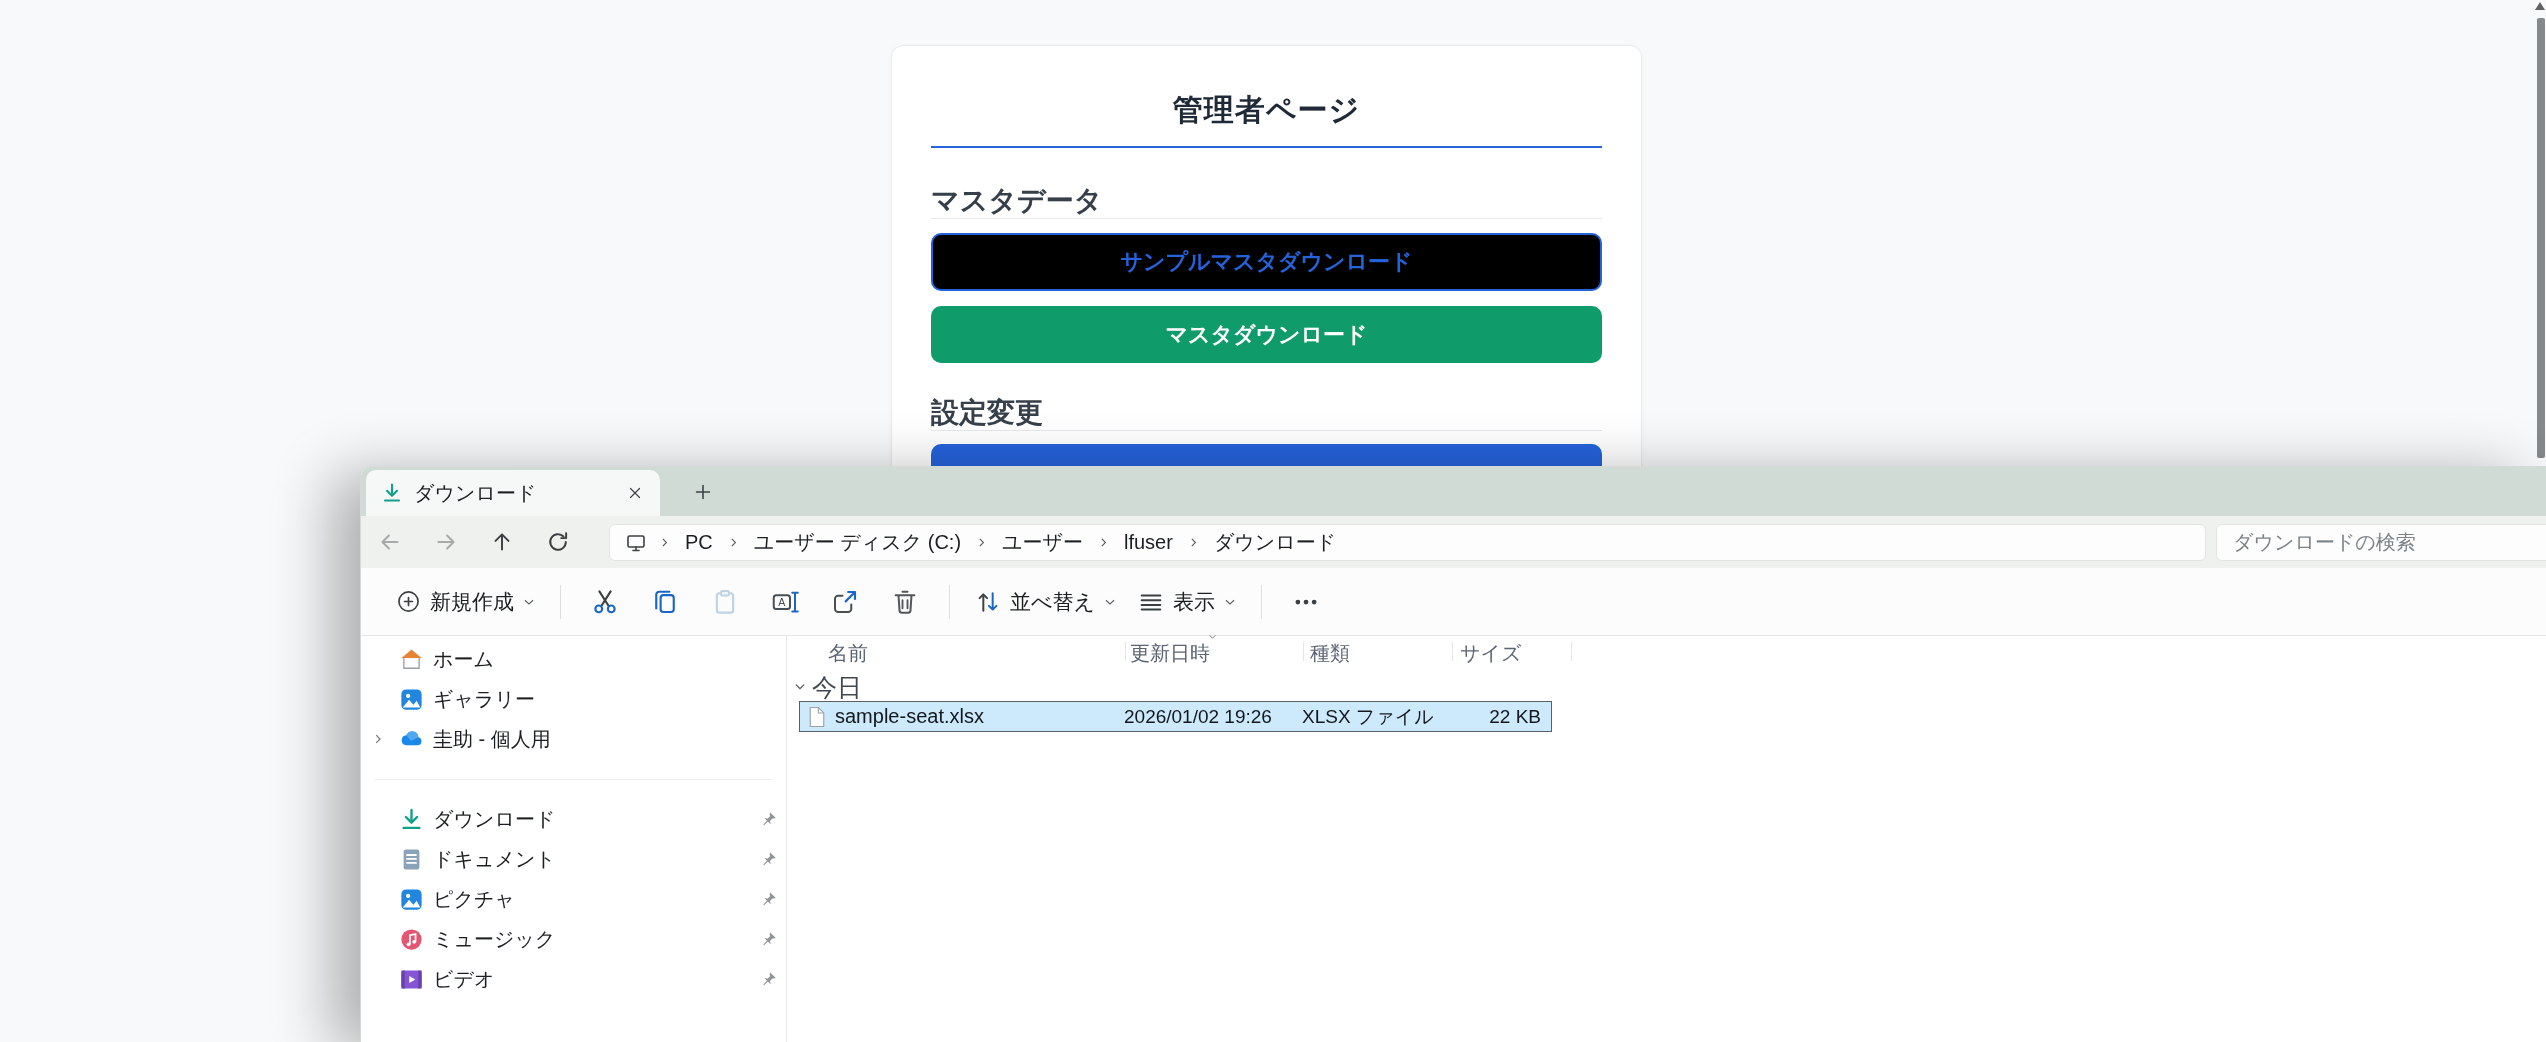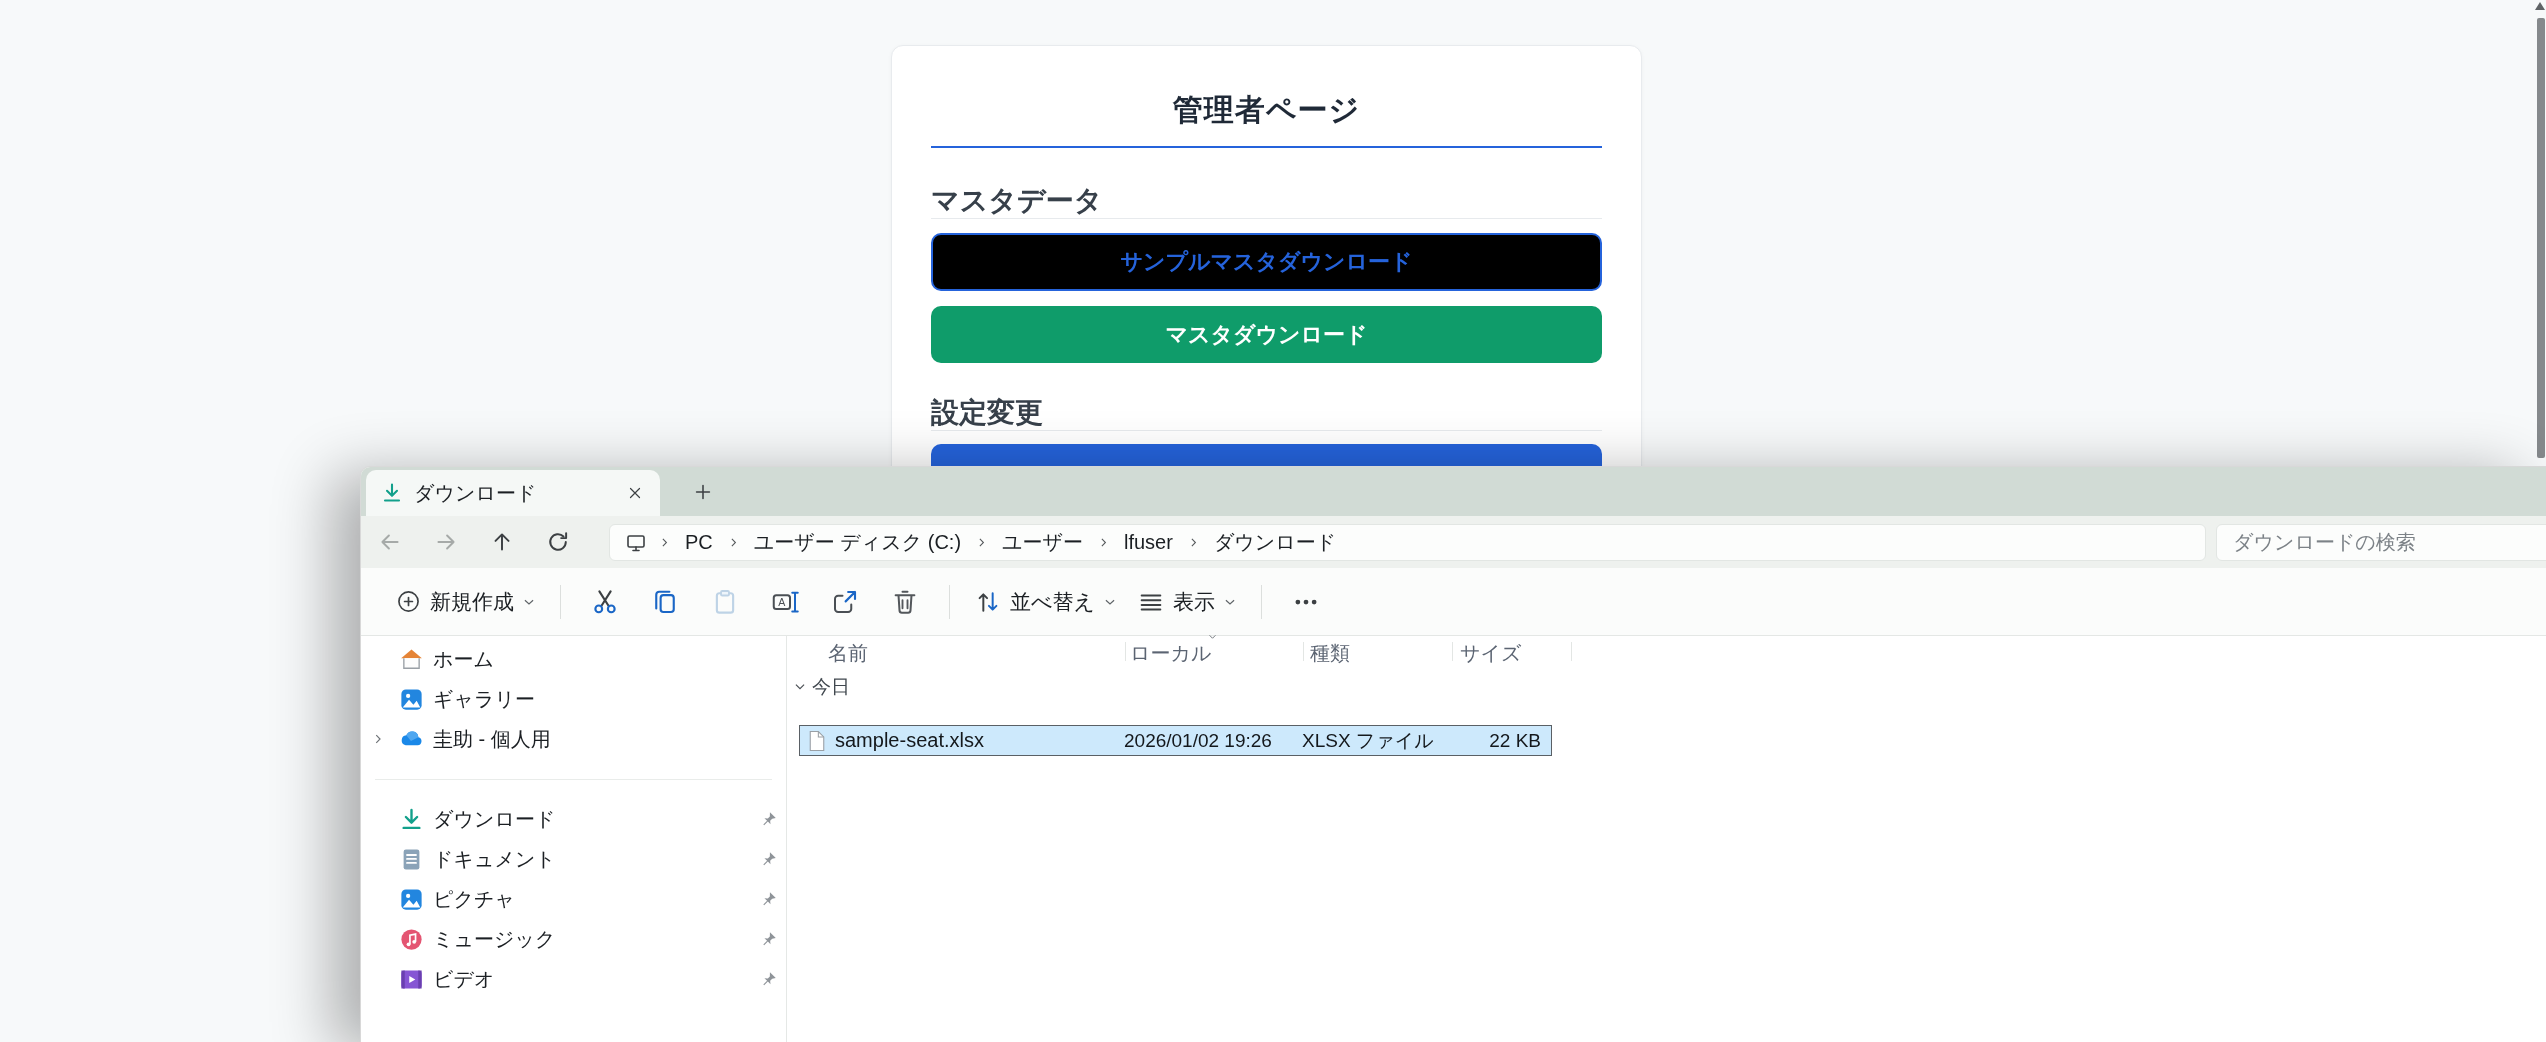"ローカル" span.col-label { text: ローカル -> 更新日時 }
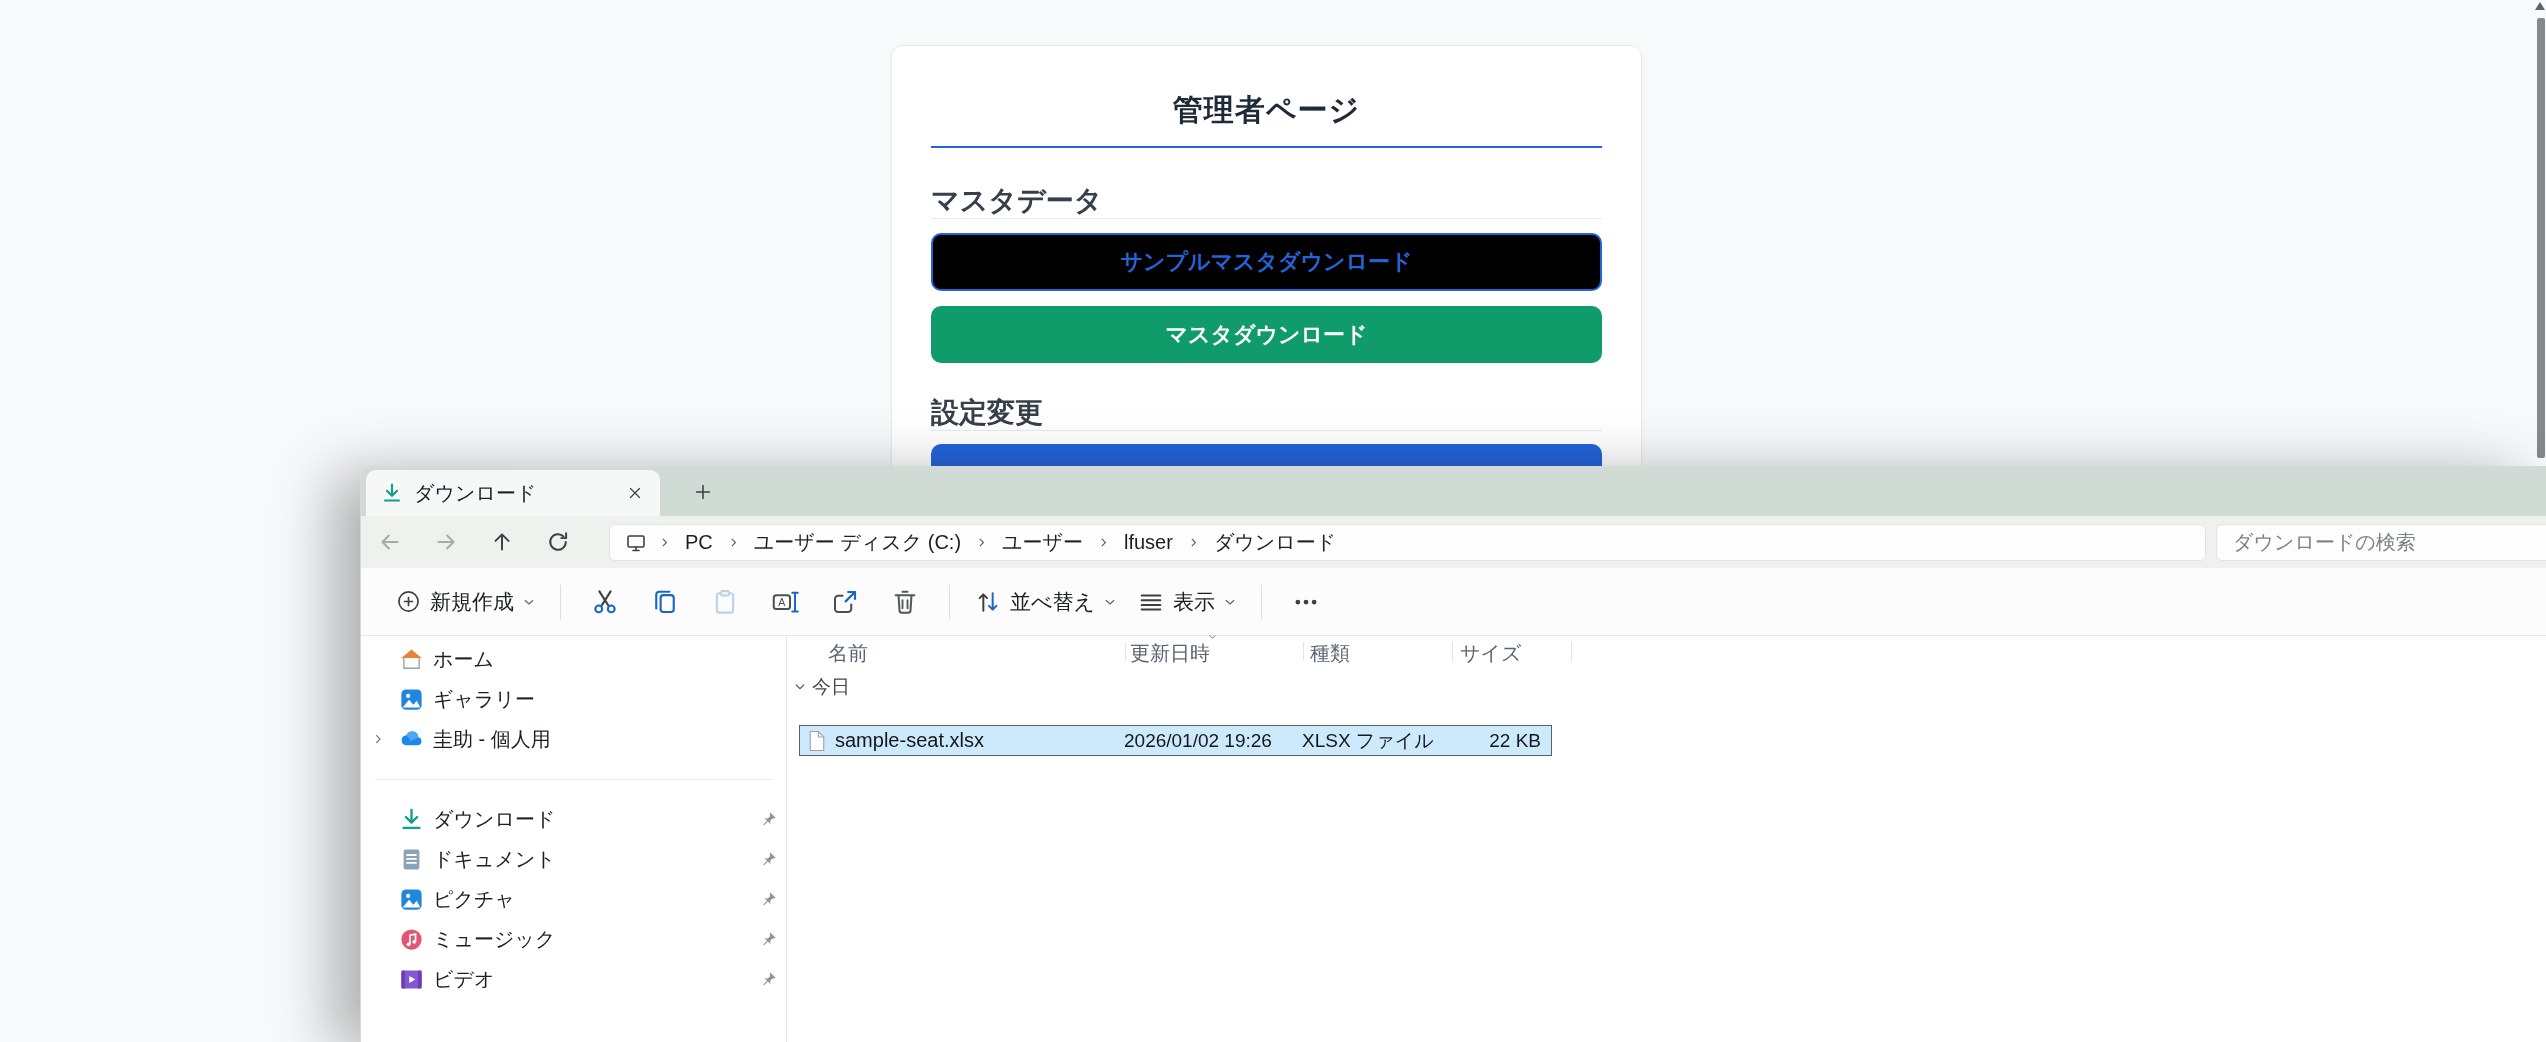"今日" .group-label { font-size: 19px -> 25px }
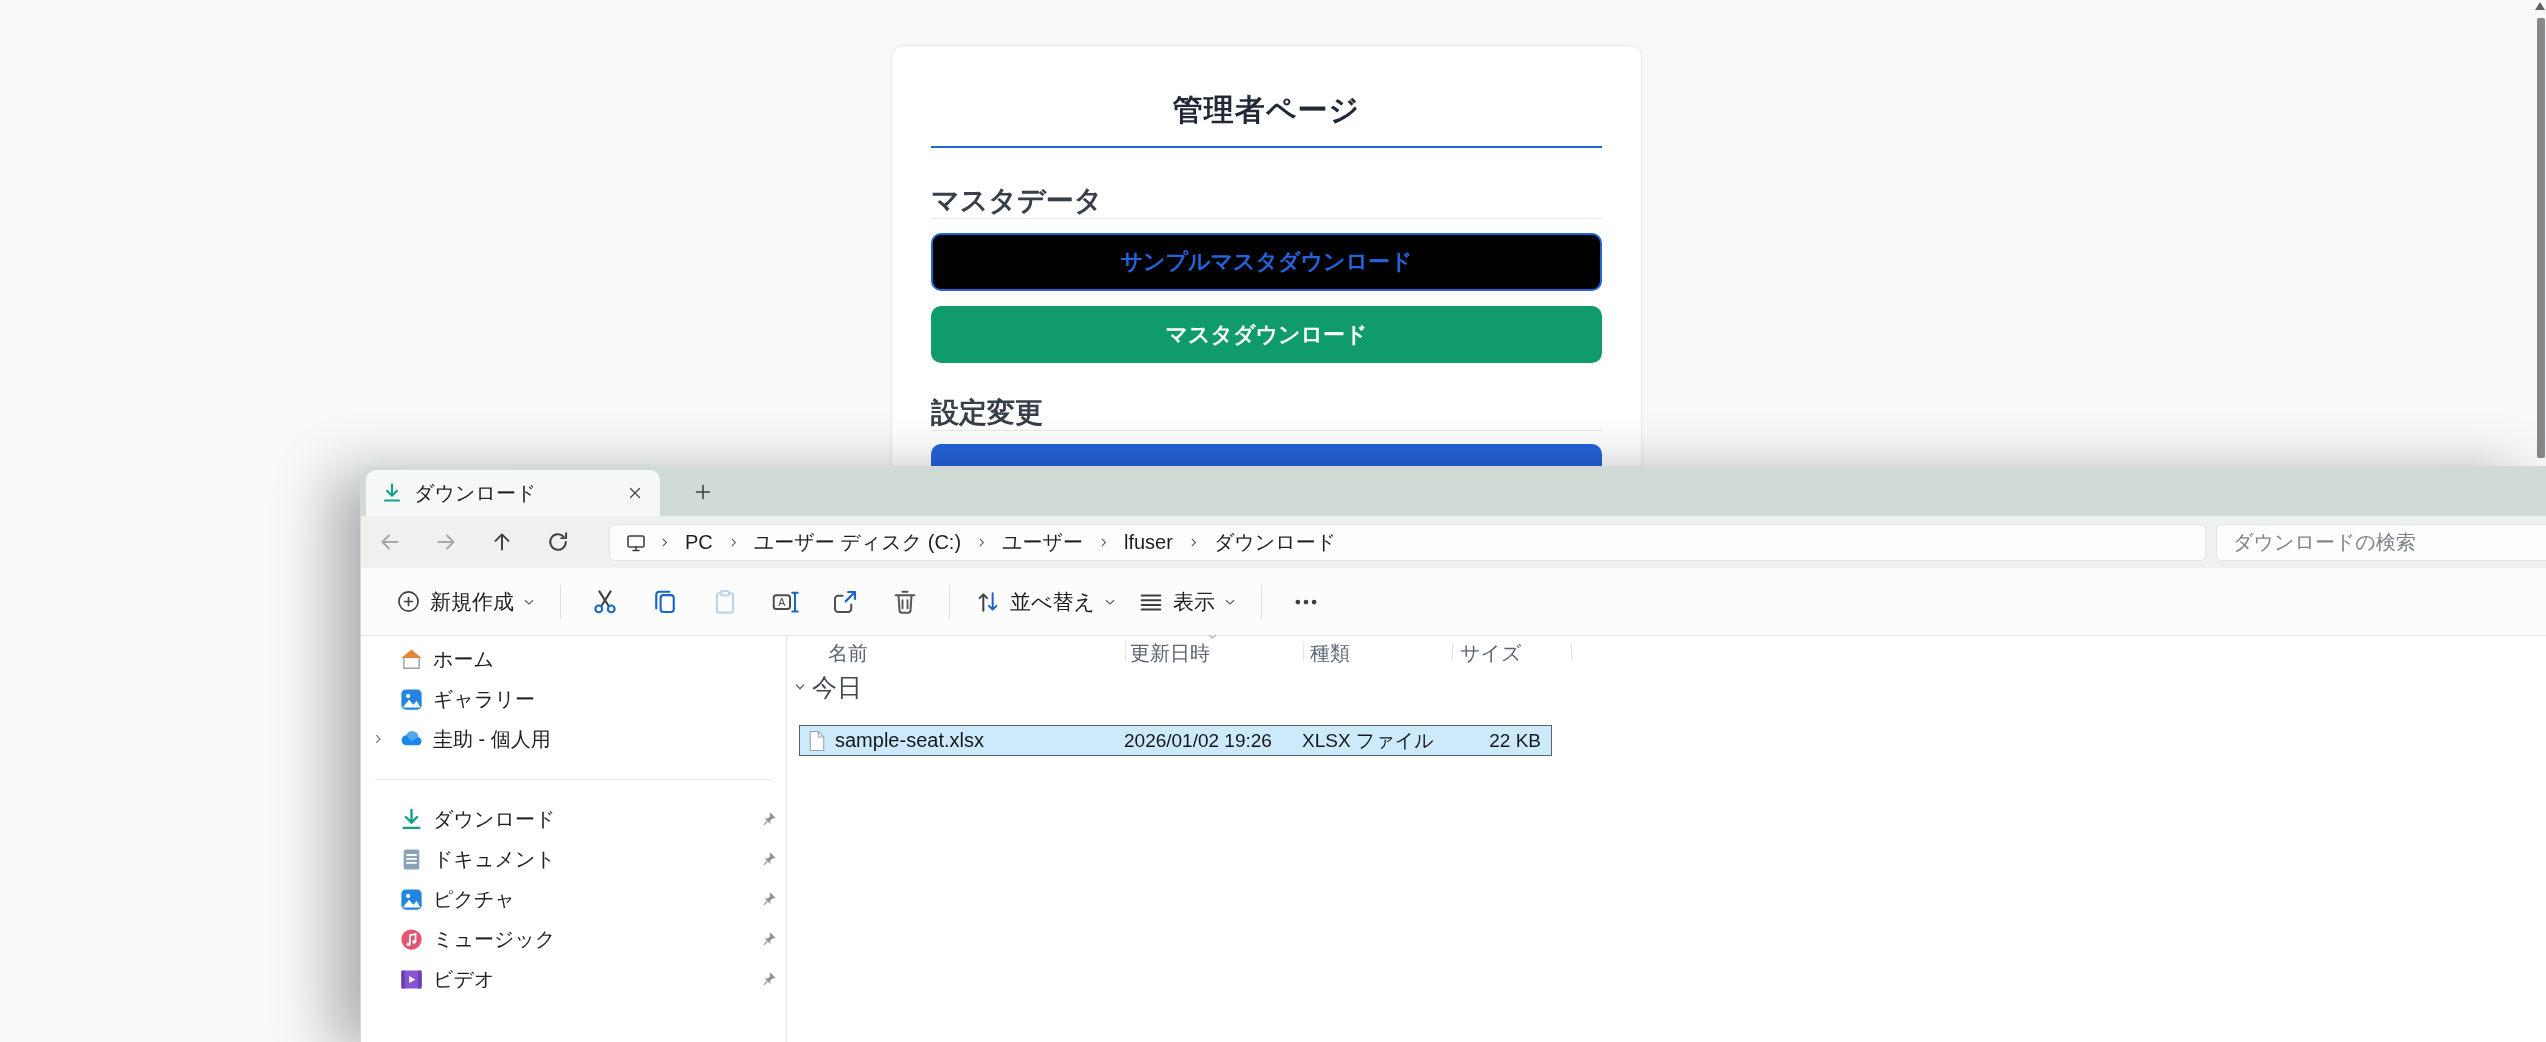"sample-seat.xlsx" .file-row { margin-top: 24px -> none }
